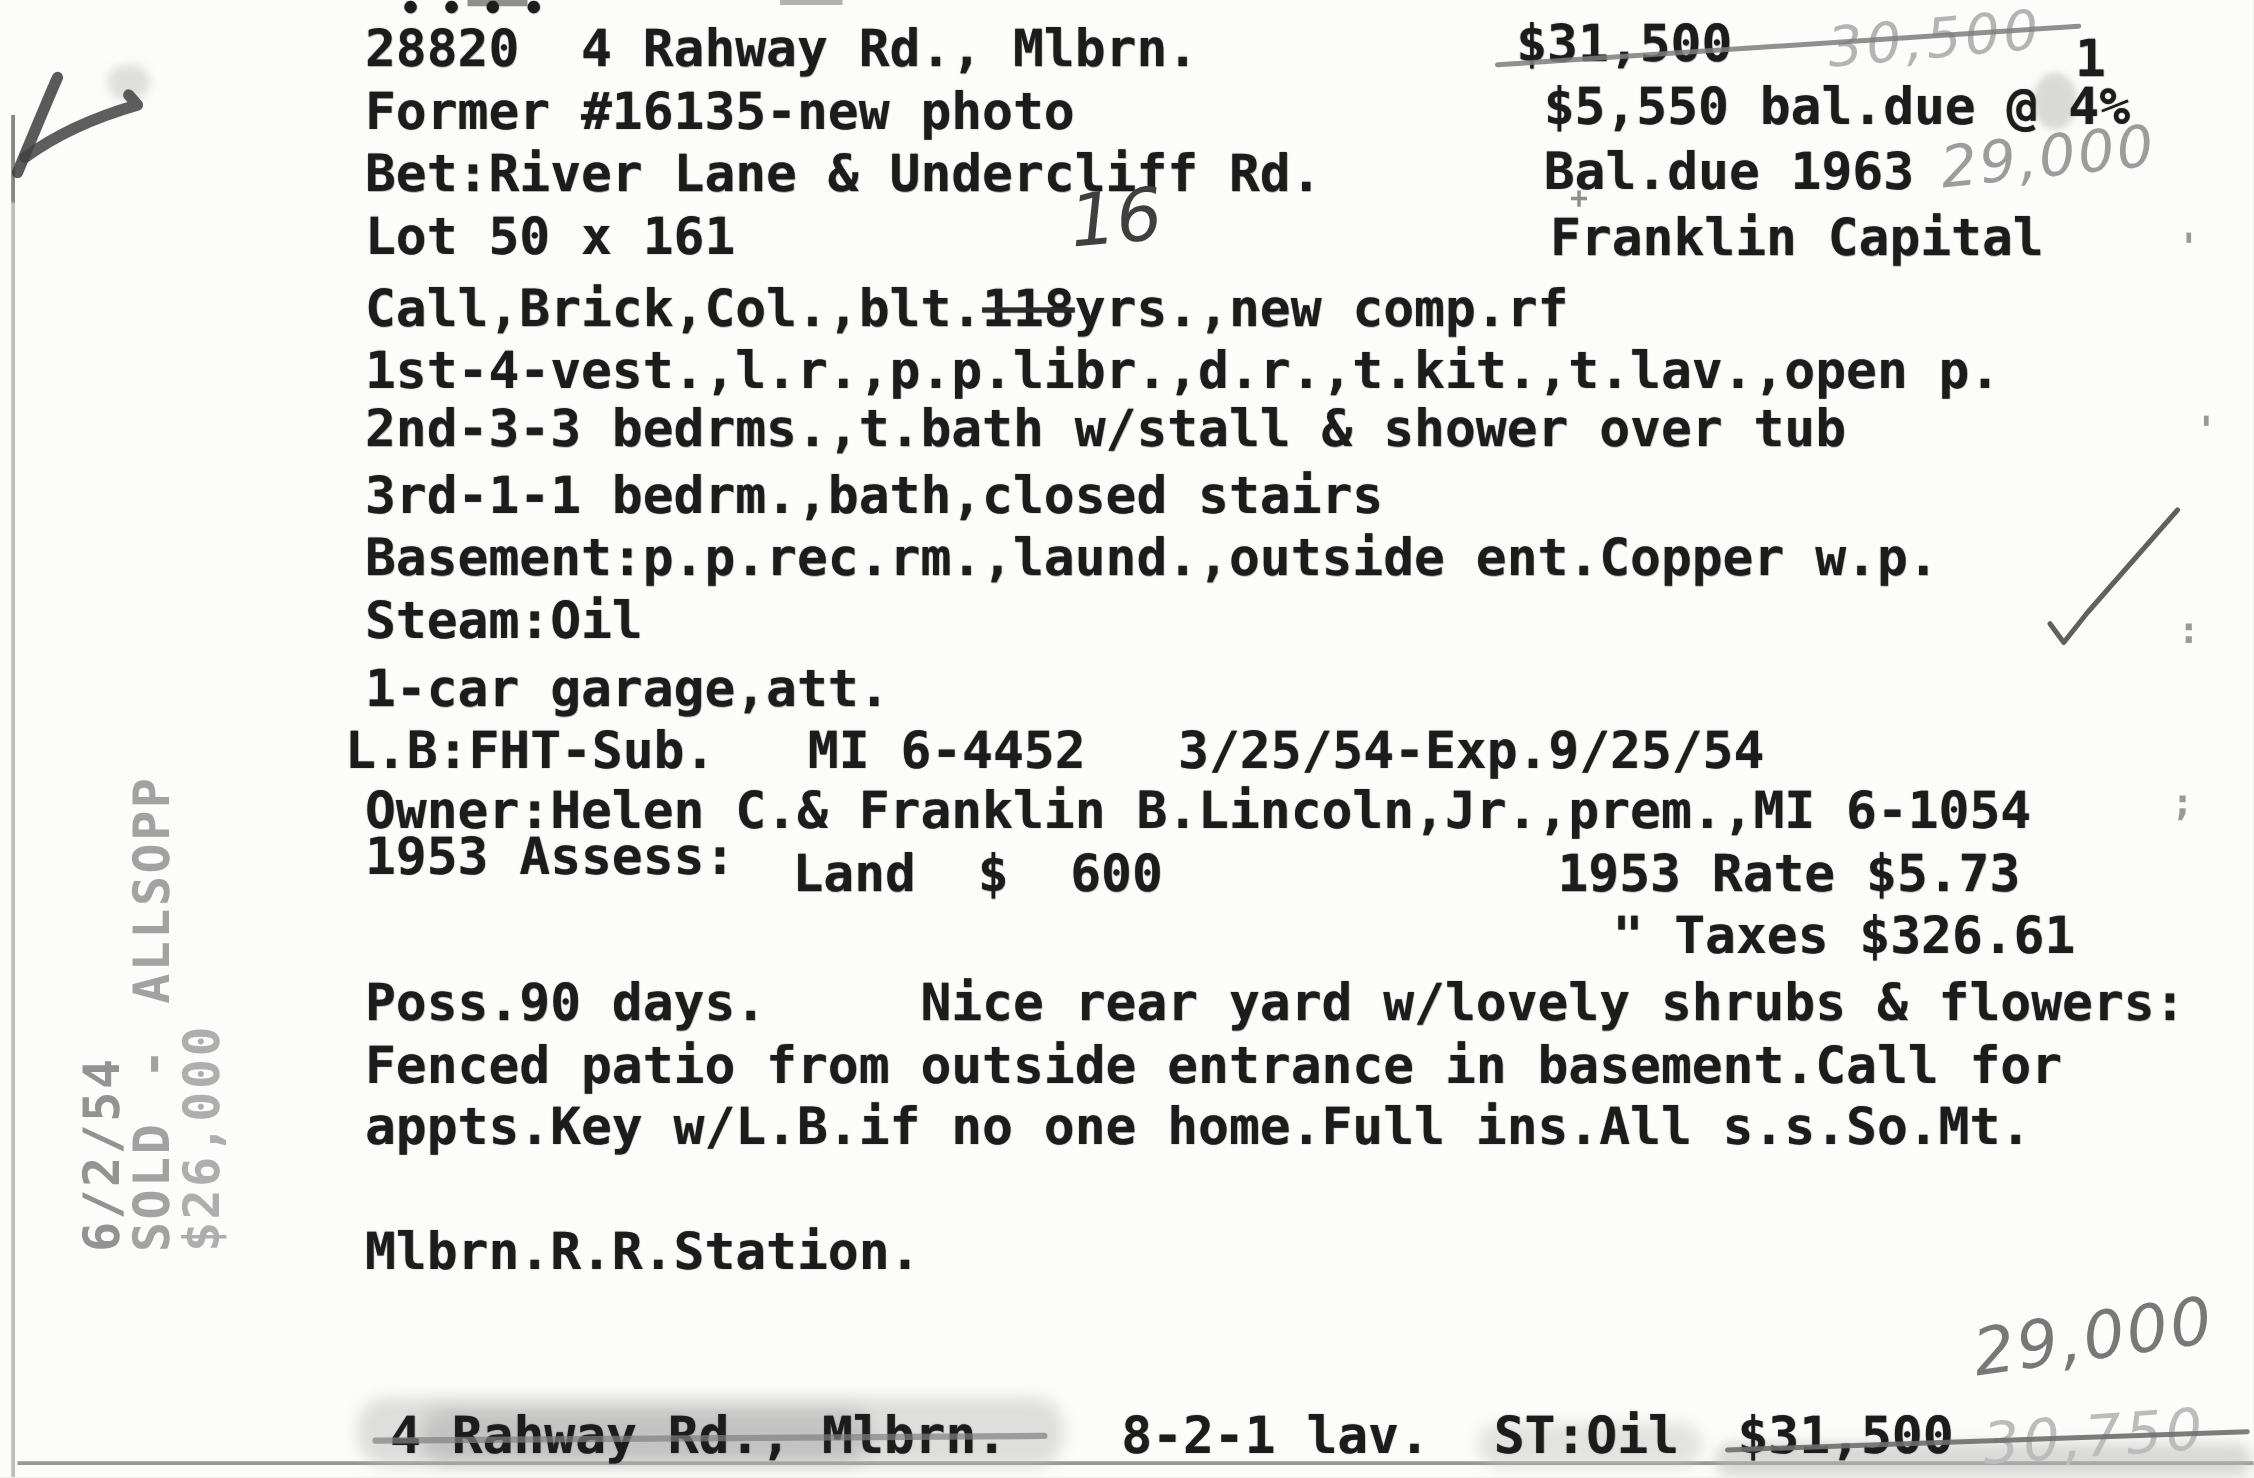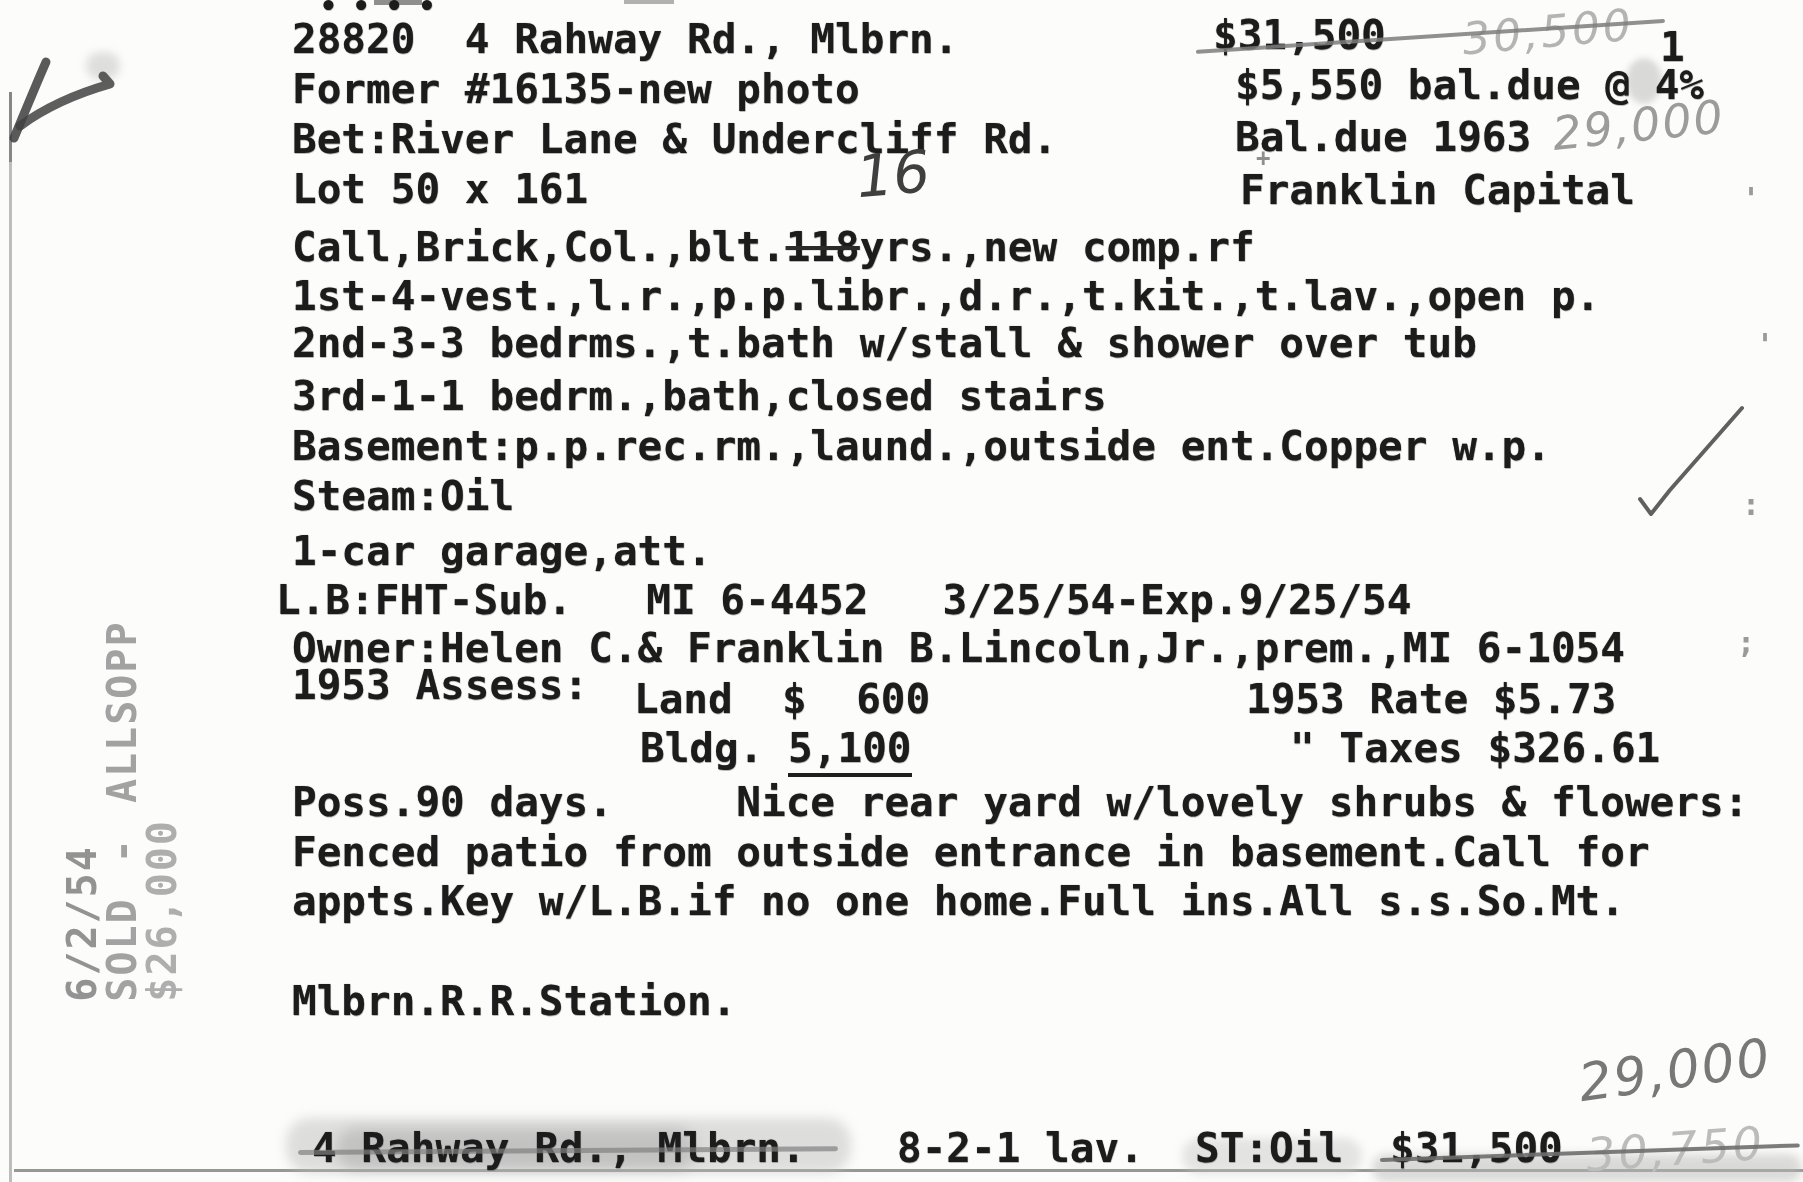"Bldg. 5,100" div.t { html: <div><span>Bldg. </span><span>5,100</span></div> -> none }
